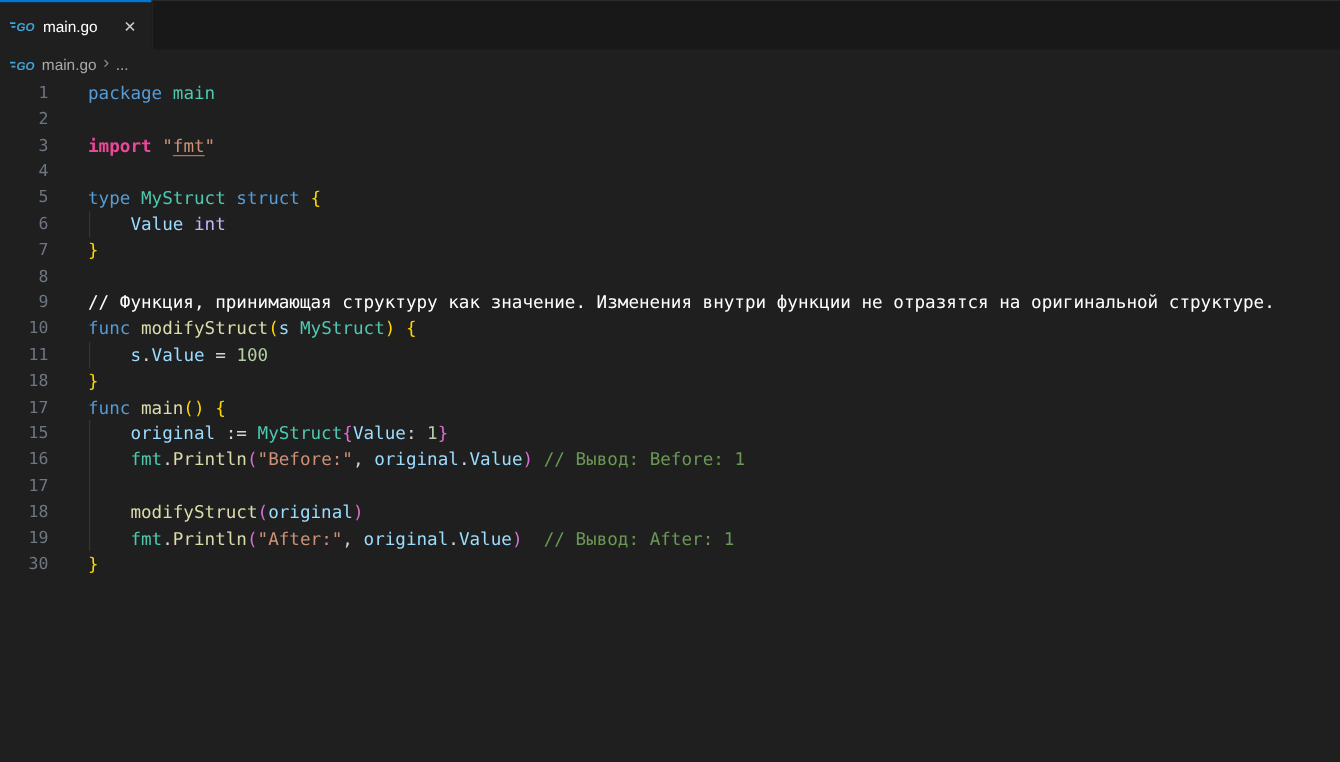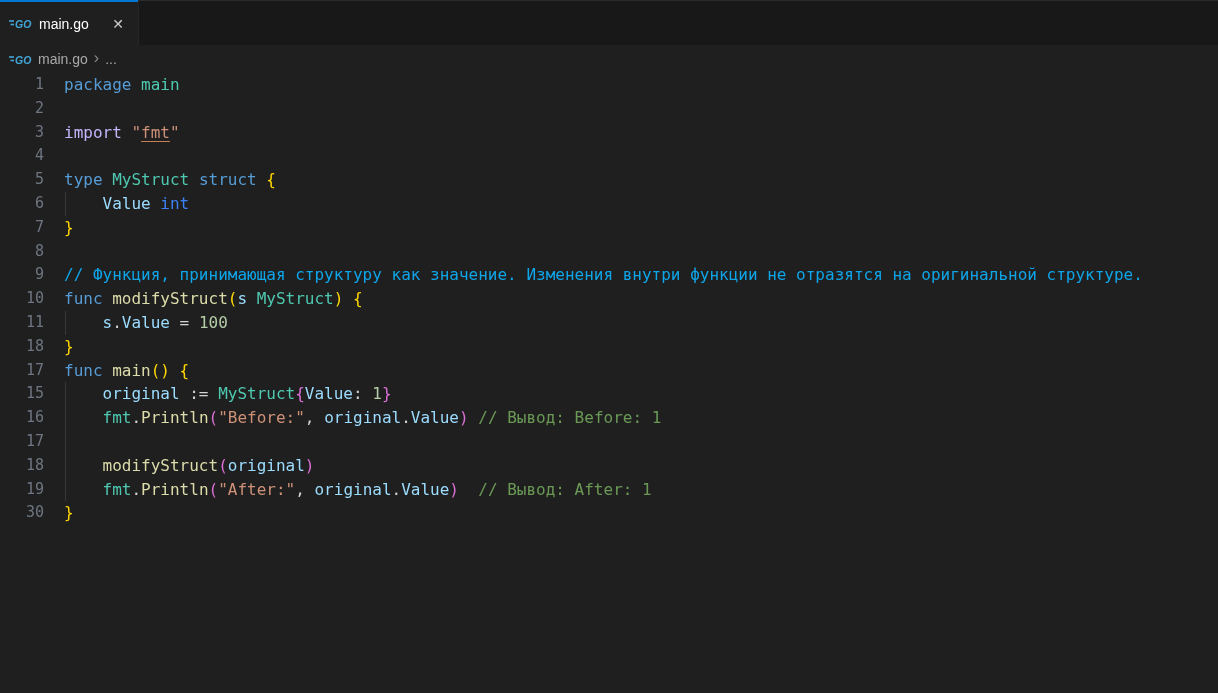"package main" .line-content { margin-left: 20px -> 36px }
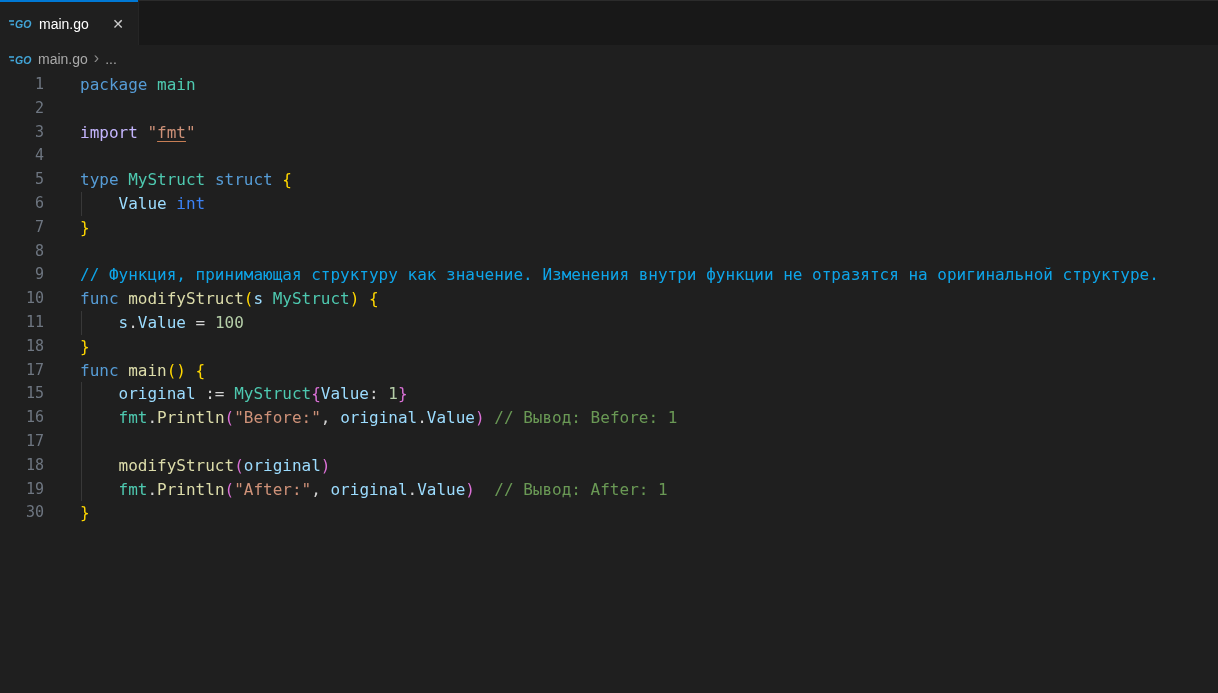"import" span { color: #c4b5fd -> #ec4899; font-weight: none -> bold }
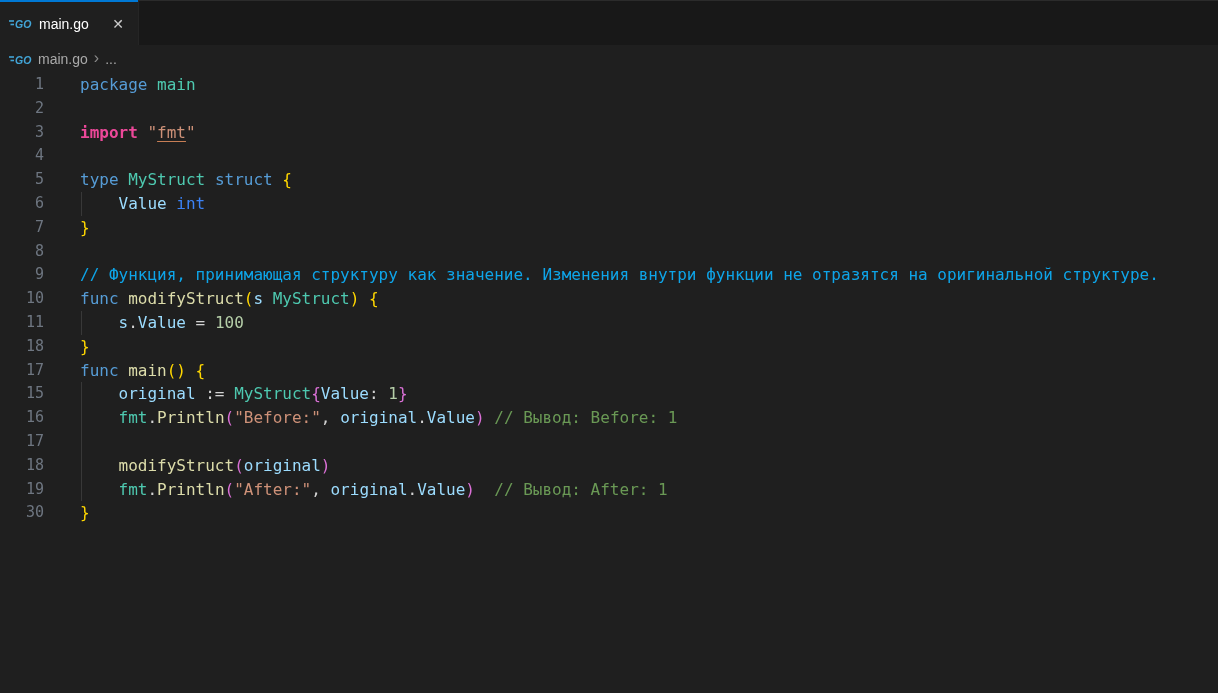"int" span { color: #3b82f6 -> #c4b5fd }
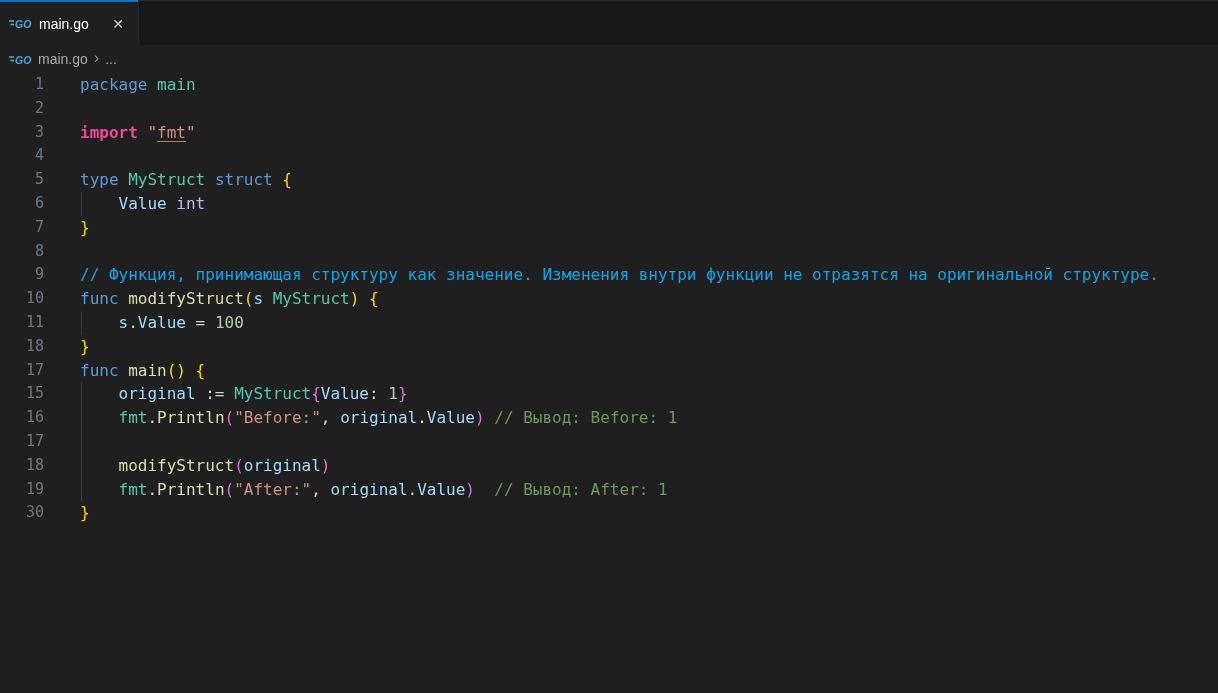"// Функция, принимающая структуру как" span { color: #0ea5e9 -> #ffffff }
